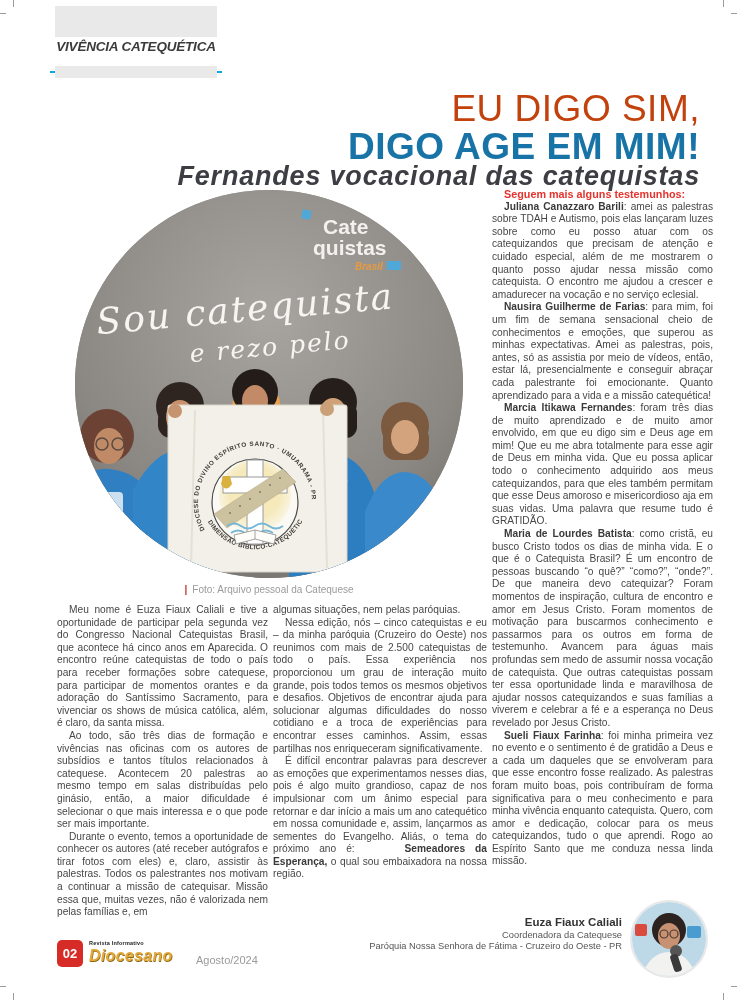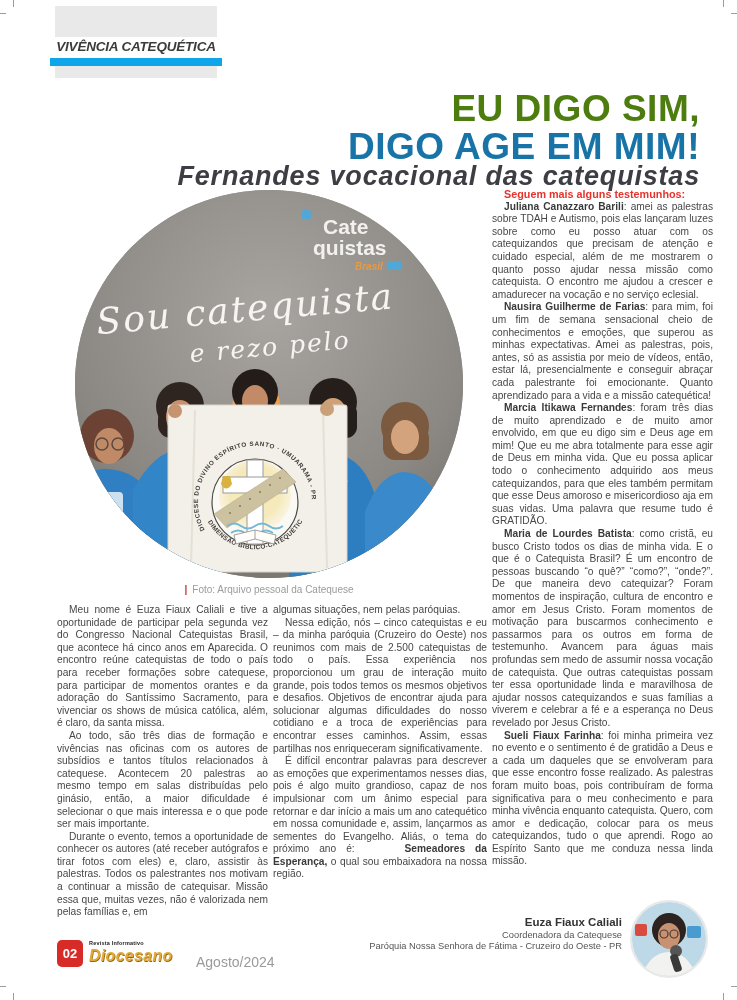"VIVÊNCIA CATEQUÉTICA" .section-label { border-bottom: 8px solid #0ea5e9 -> 2px solid #0ea5e9; padding-bottom: 4px -> 17px }
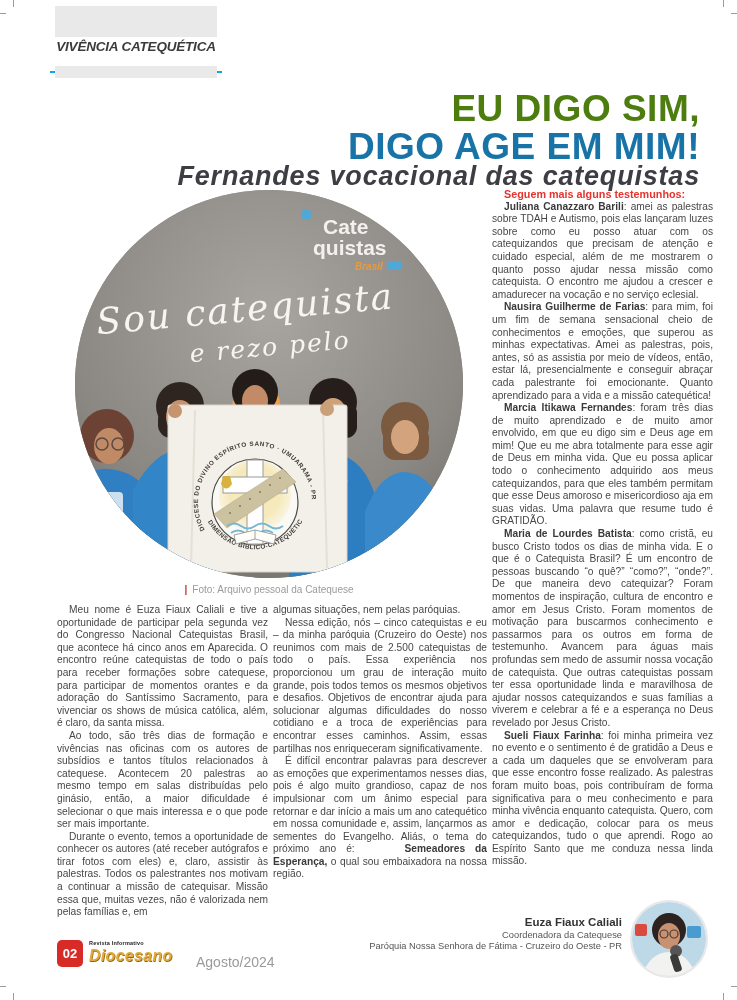"EU DIGO SIM," .title1 { color: #4d7c0f -> #c2410c; font-weight: 700 -> 400 }
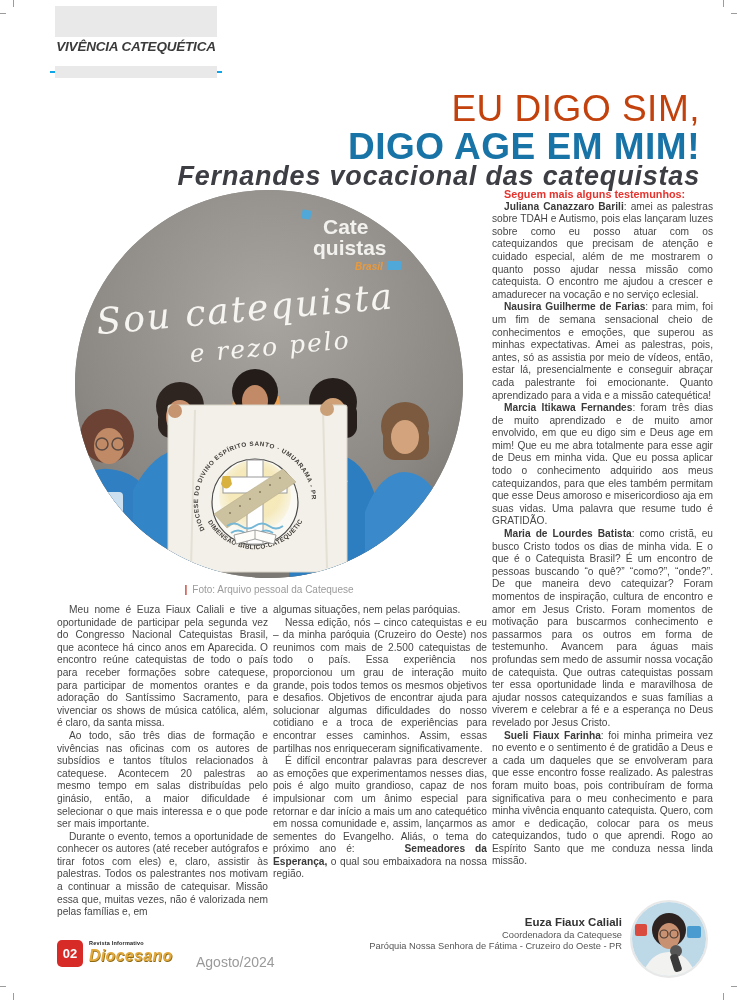"Agosto/2024" .footer-date { font-size: 14px -> 11px }
